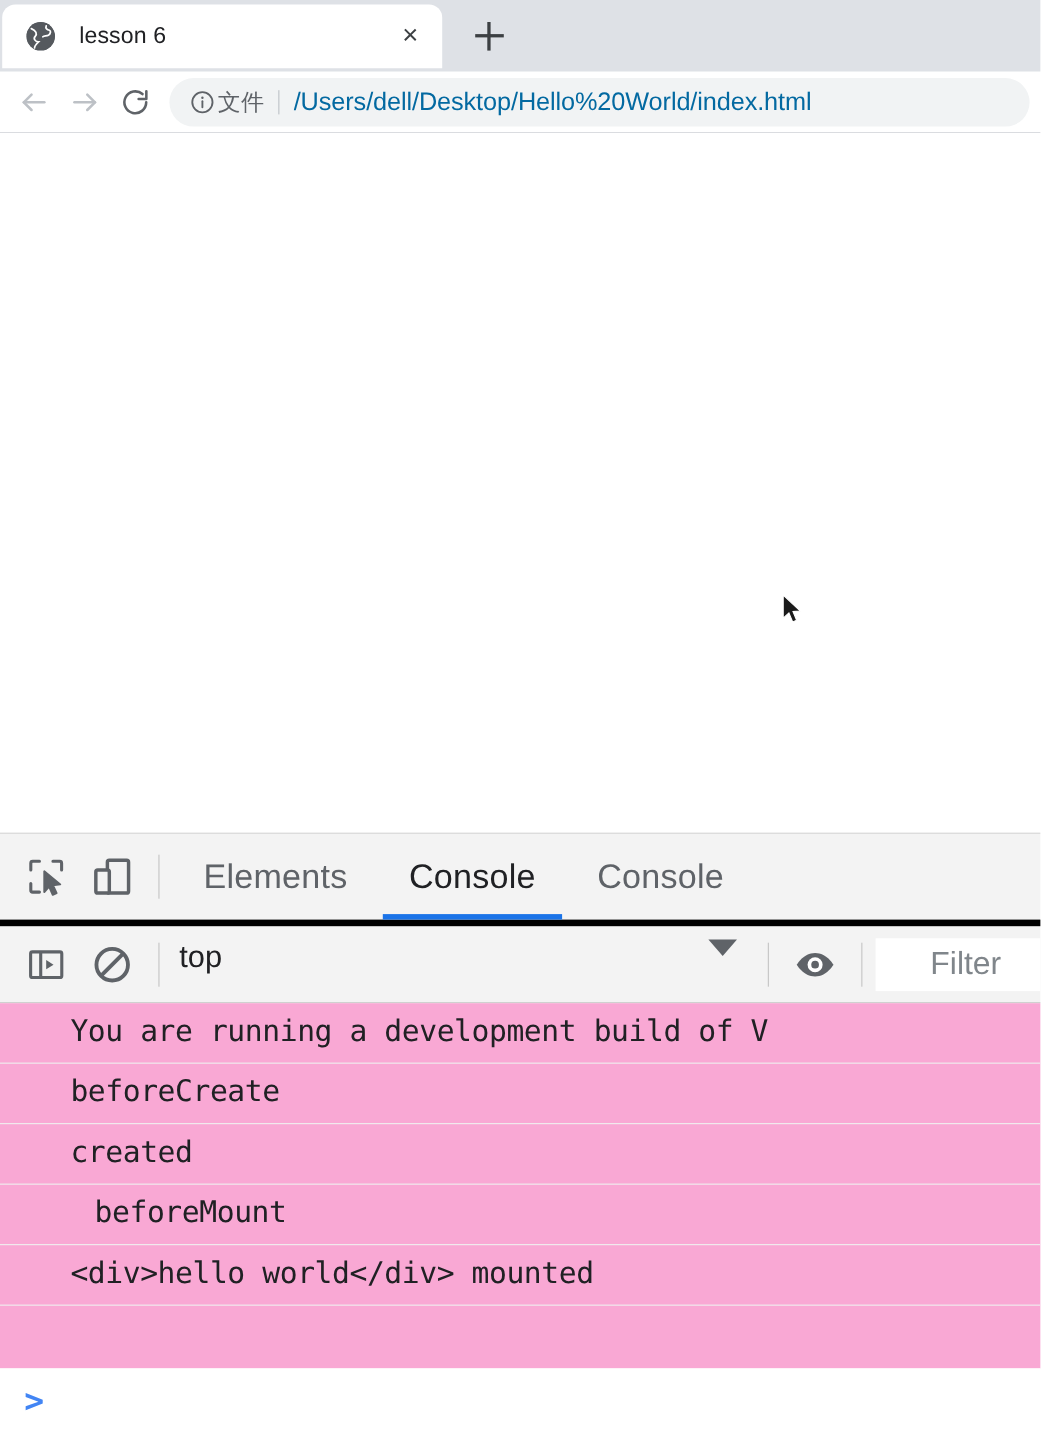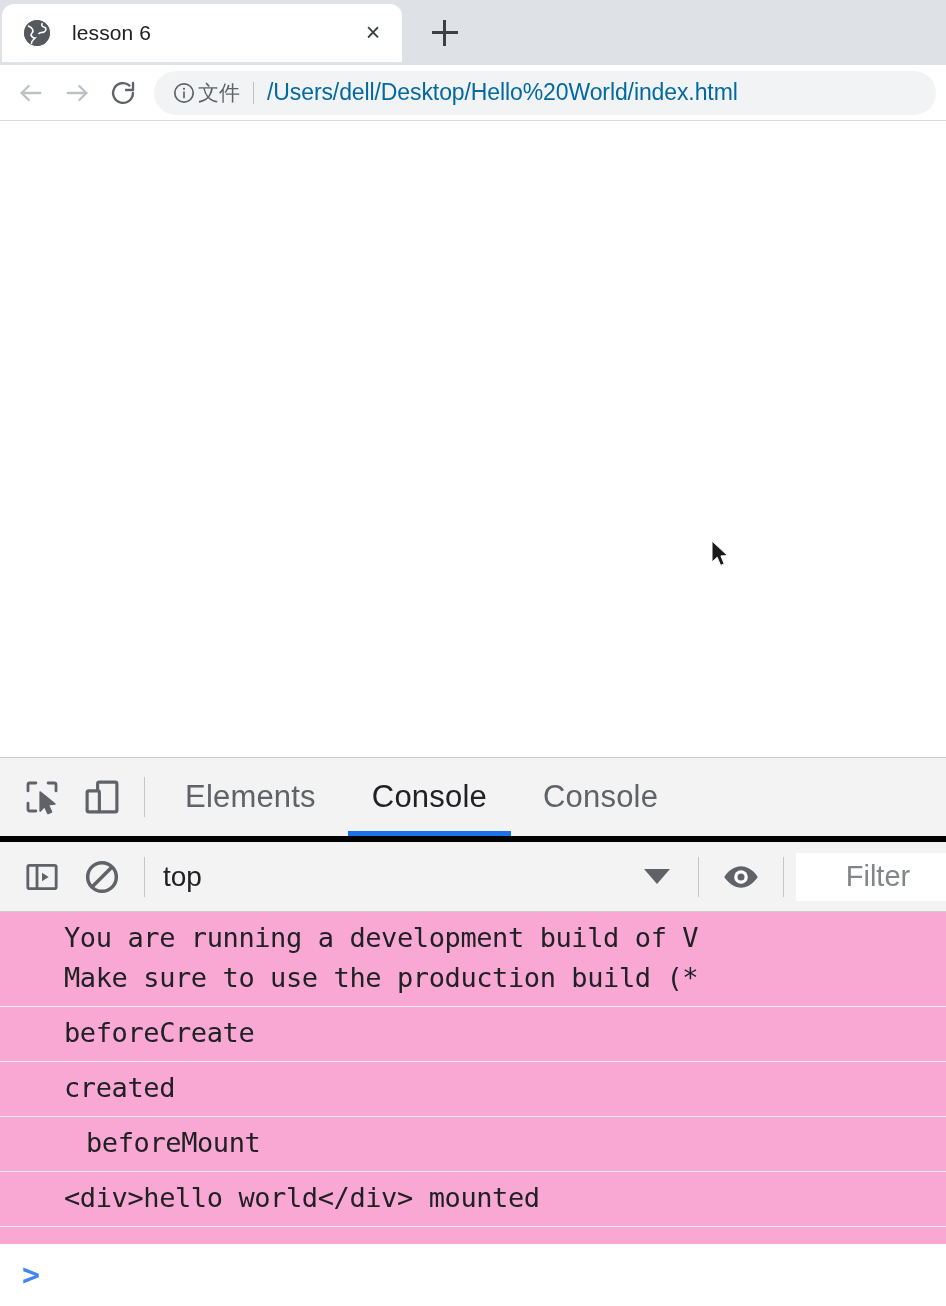"top" .dt-context { align-items: center -> none }
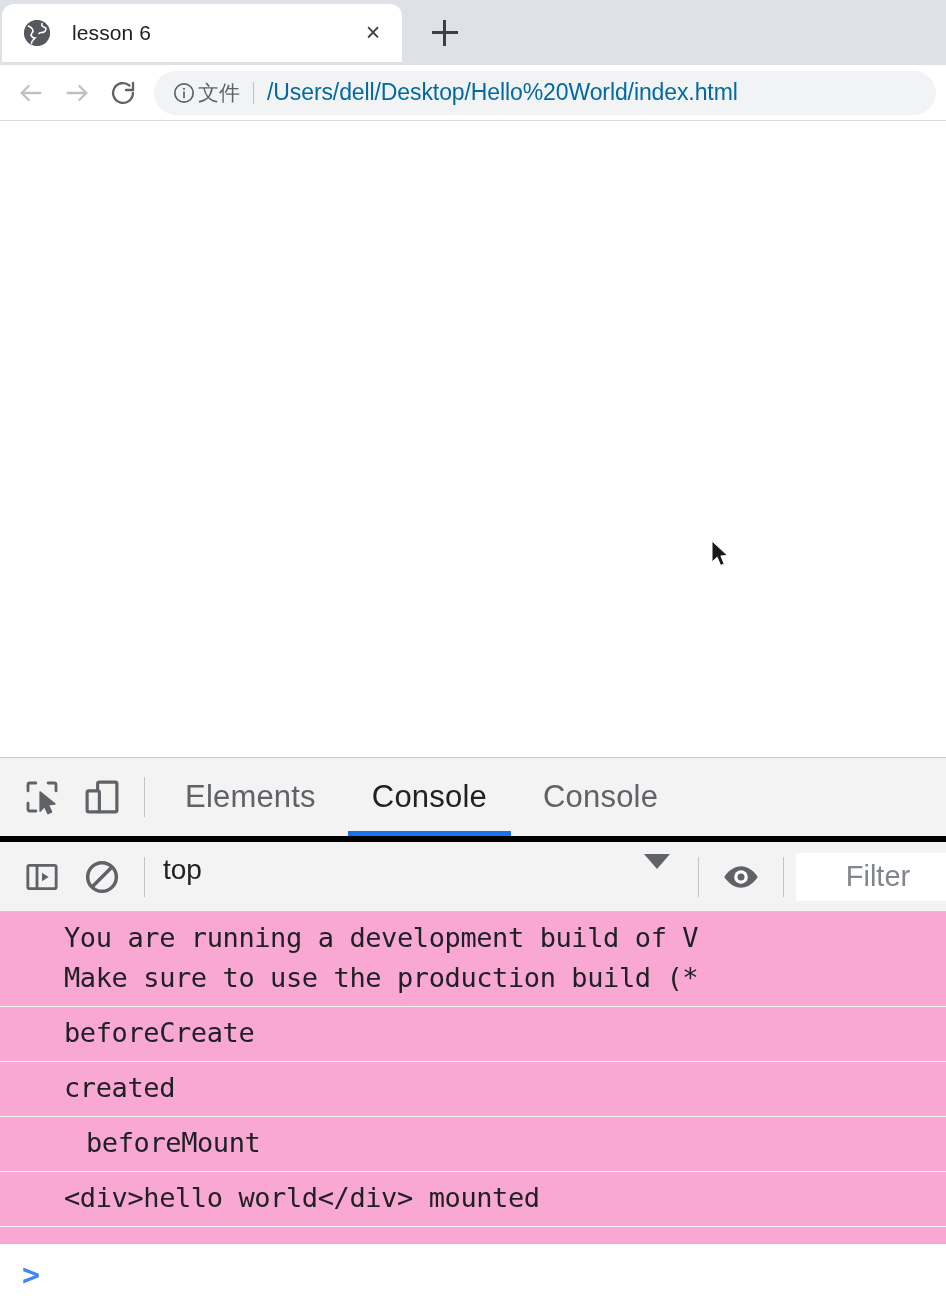"Make sure to use the" div.log-line { html: <div>Make sure to use the production build (*</div> -> none }
